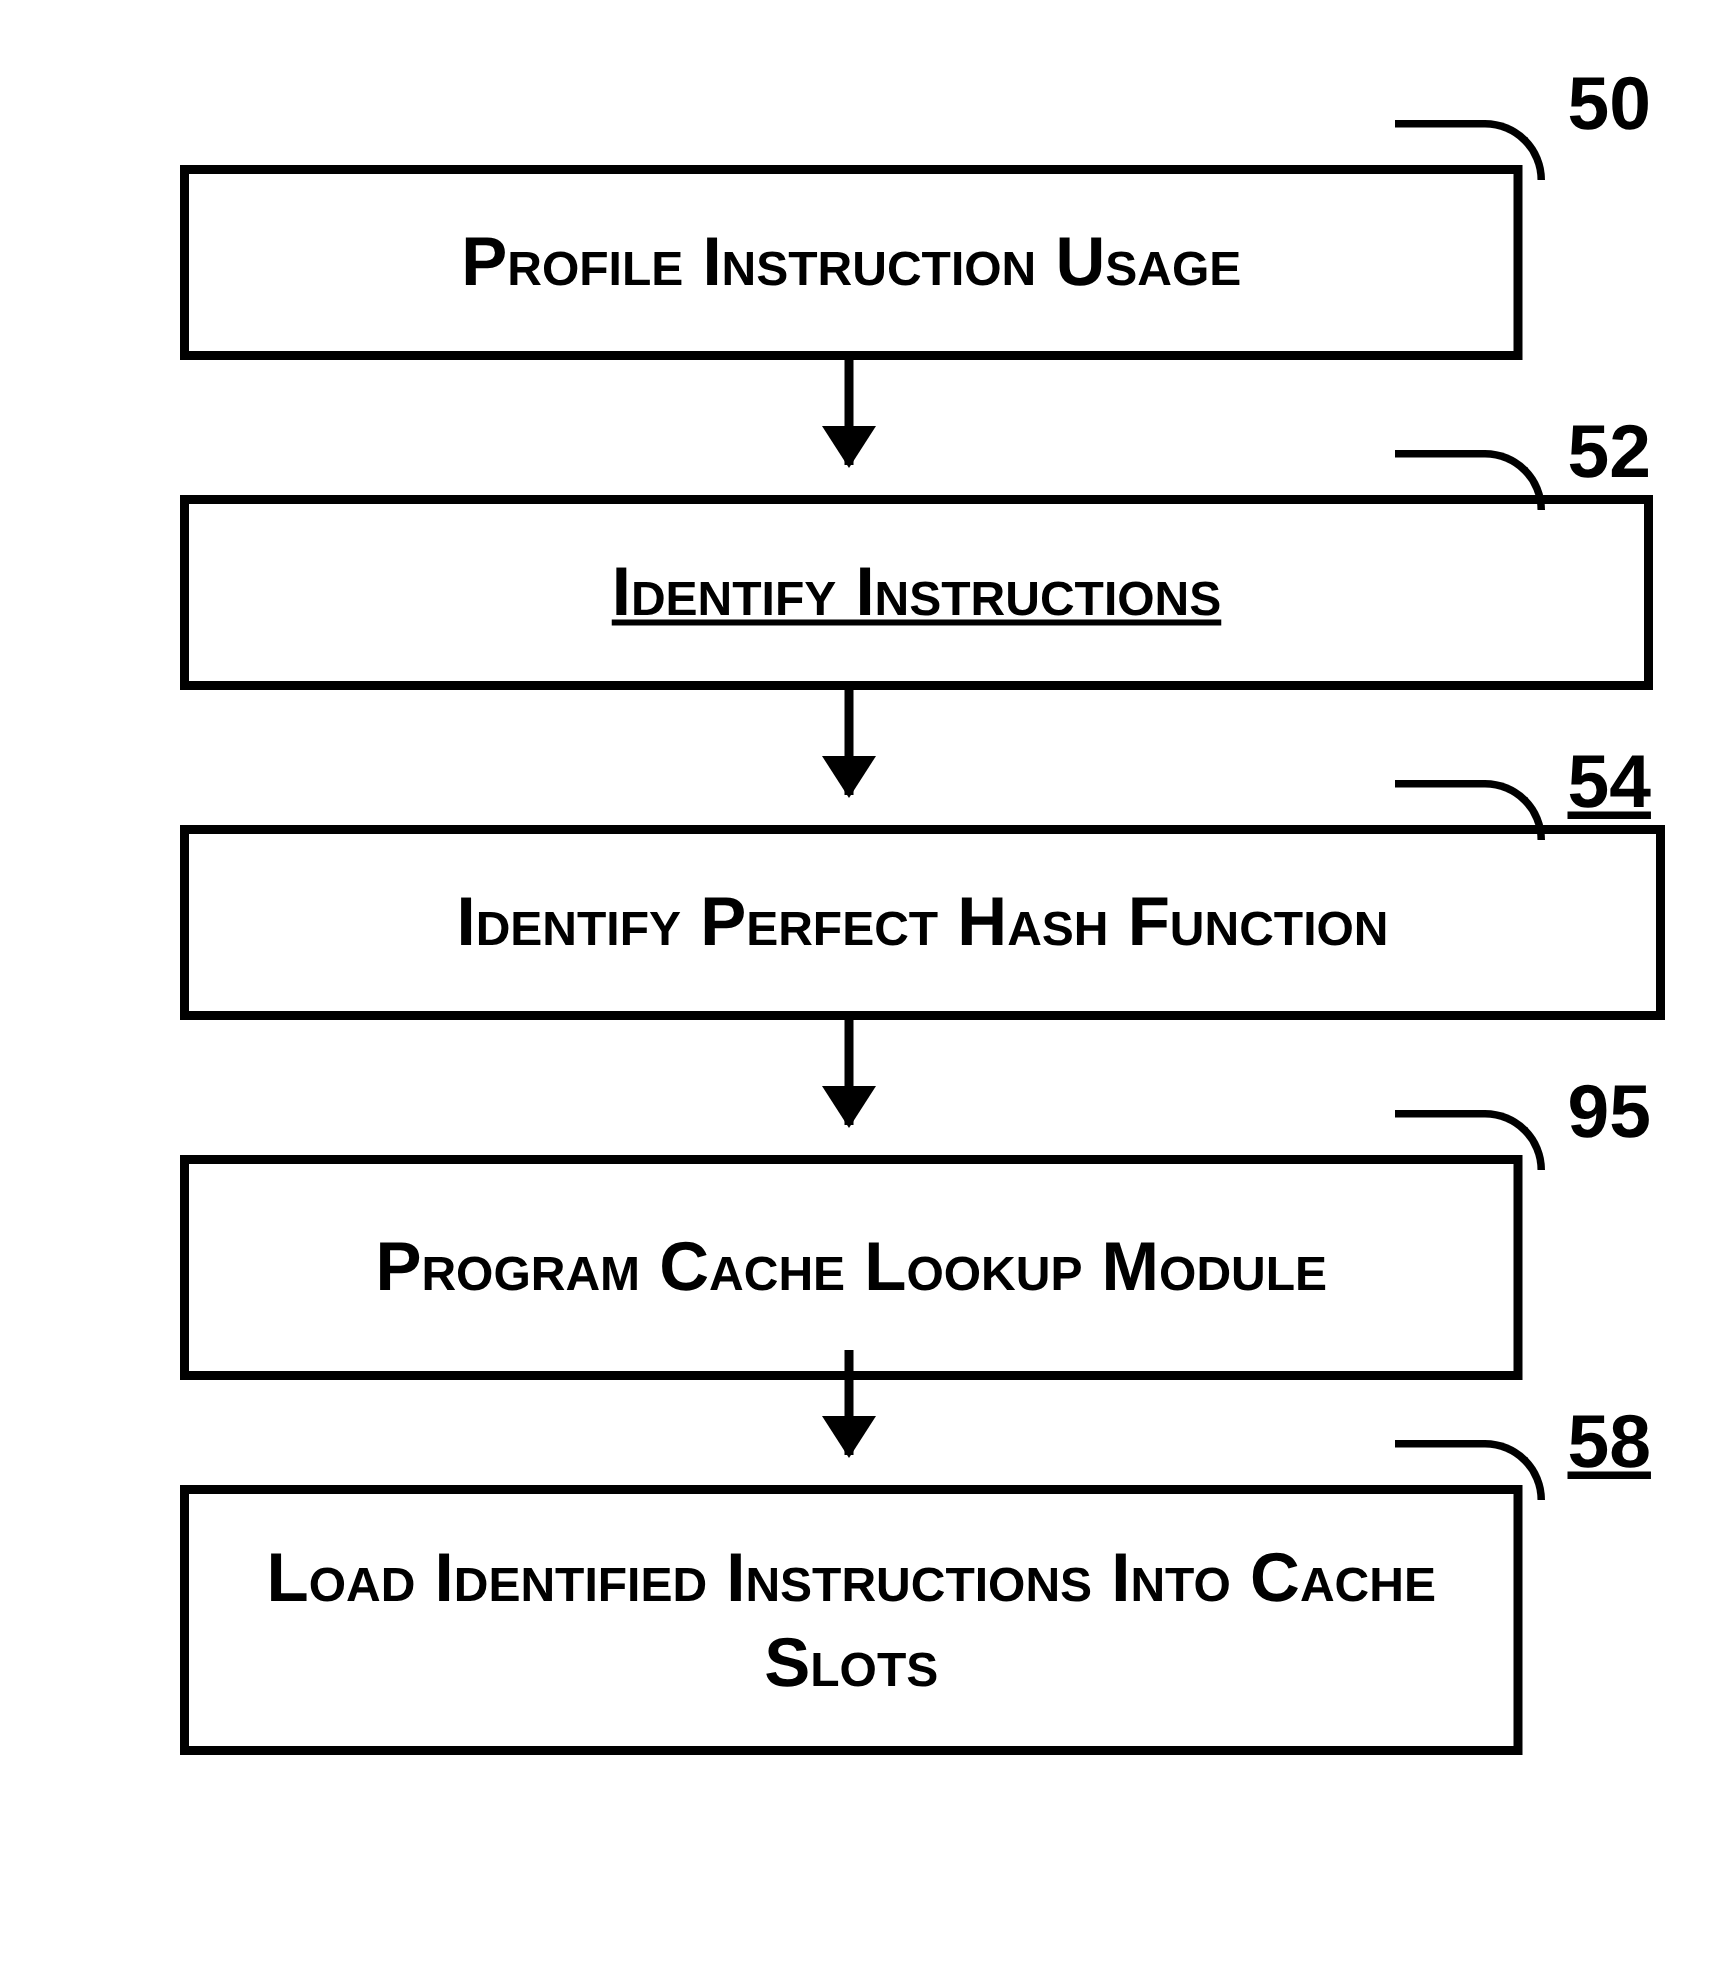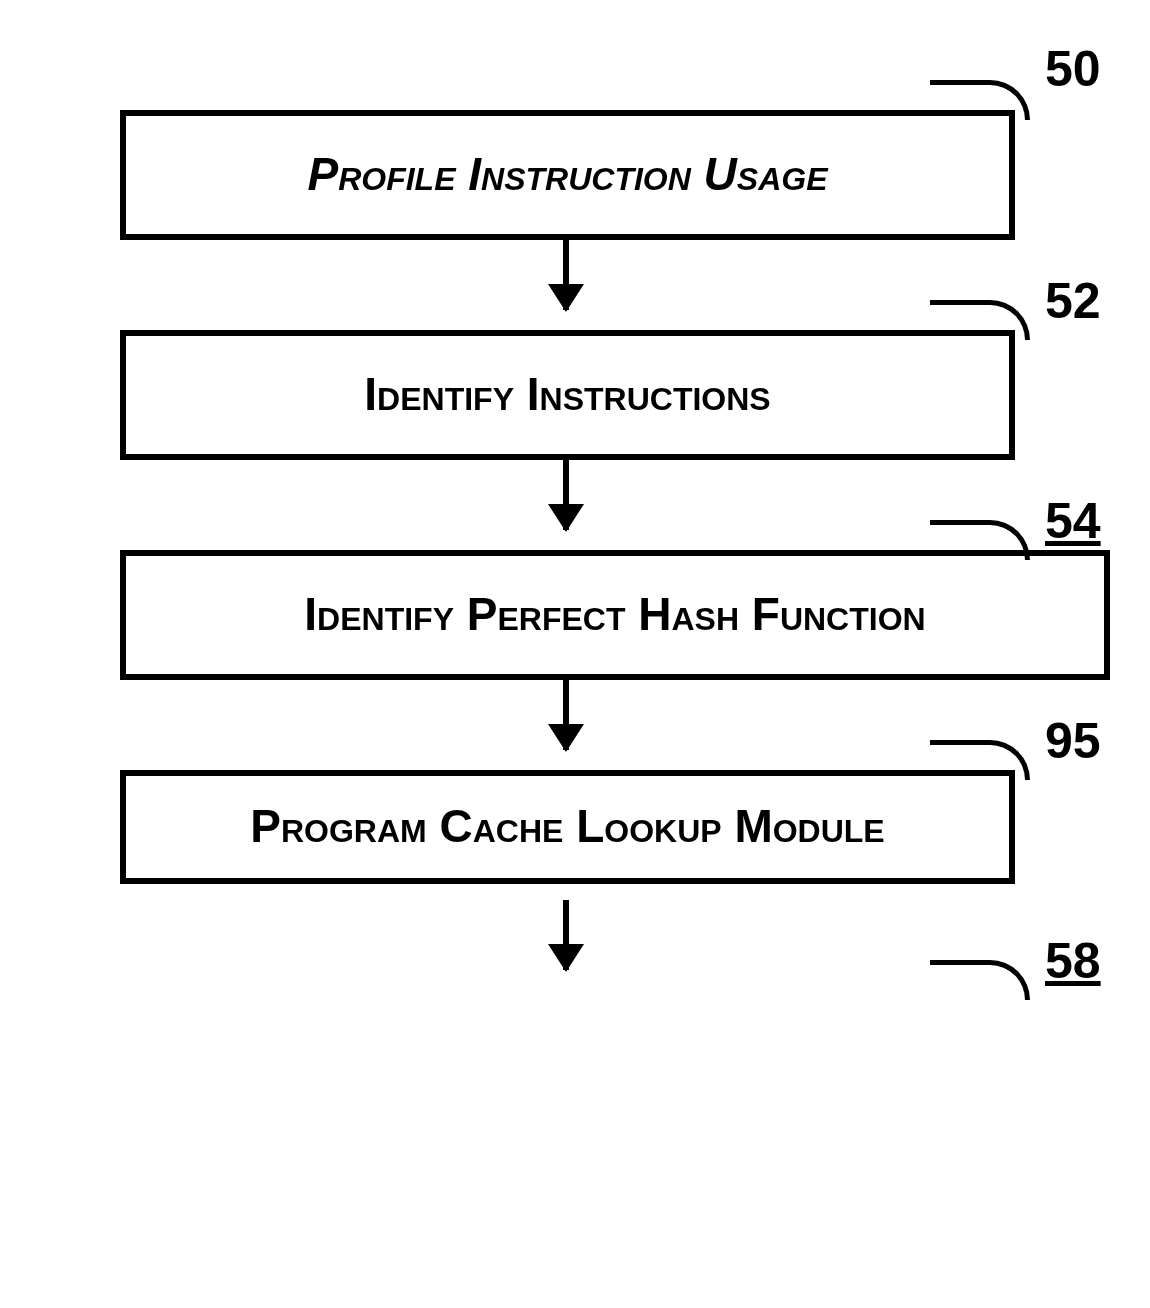"Profile Instruction Usage" div.box { font-style: italic -> none }
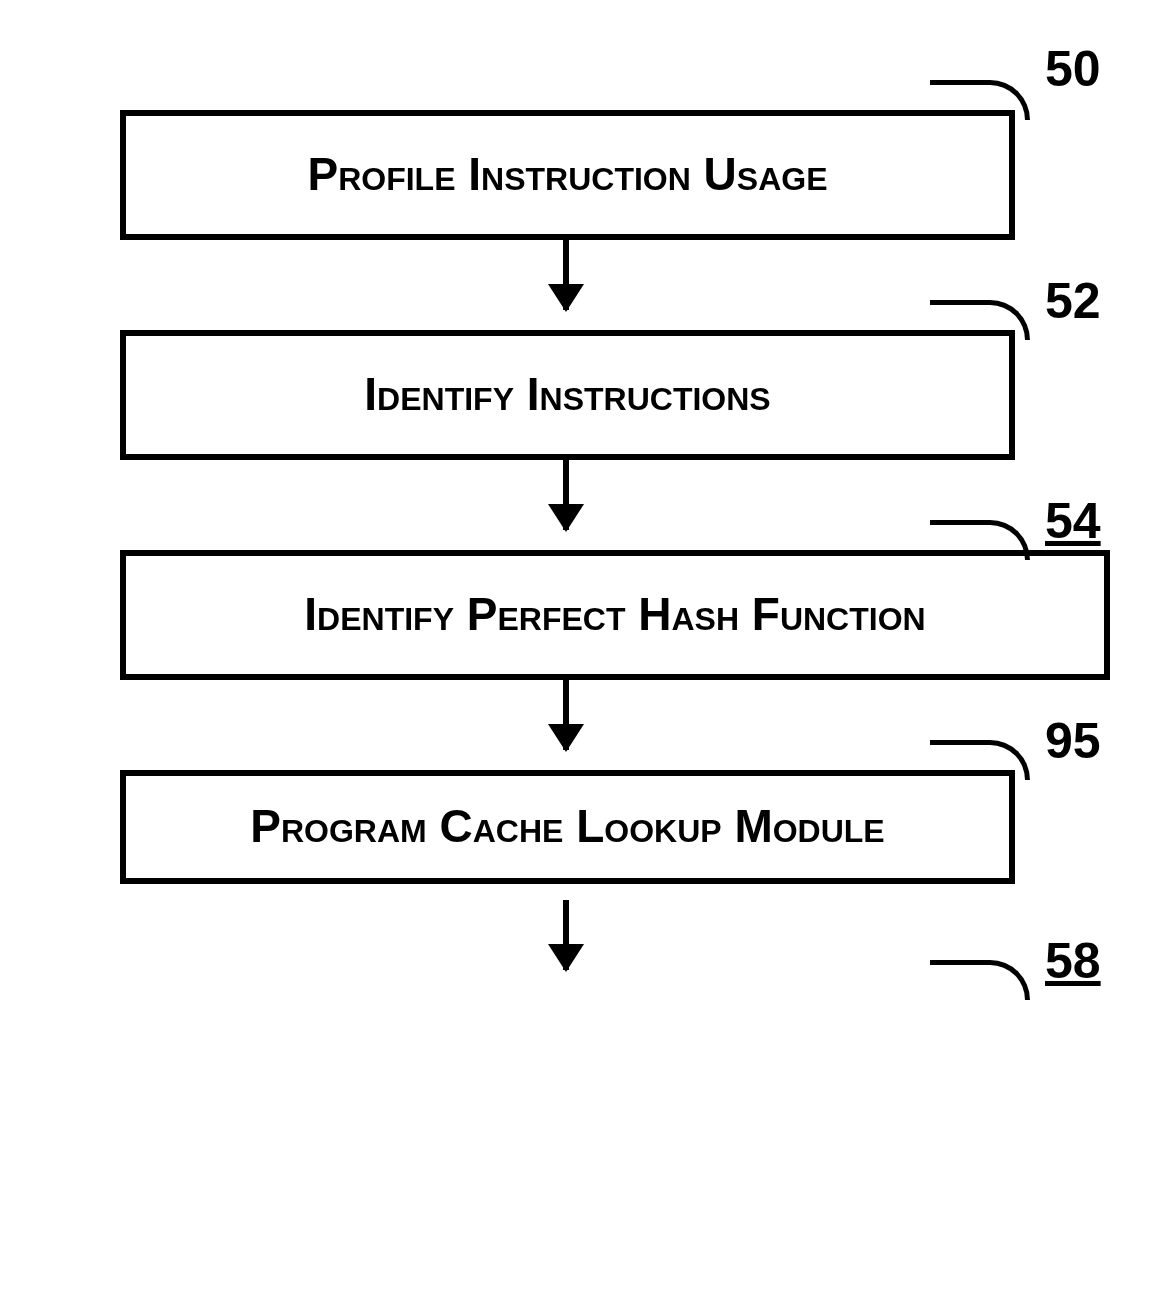"Identify Instructions" div.box { text-decoration: none -> underline; width: 895px -> 982px }
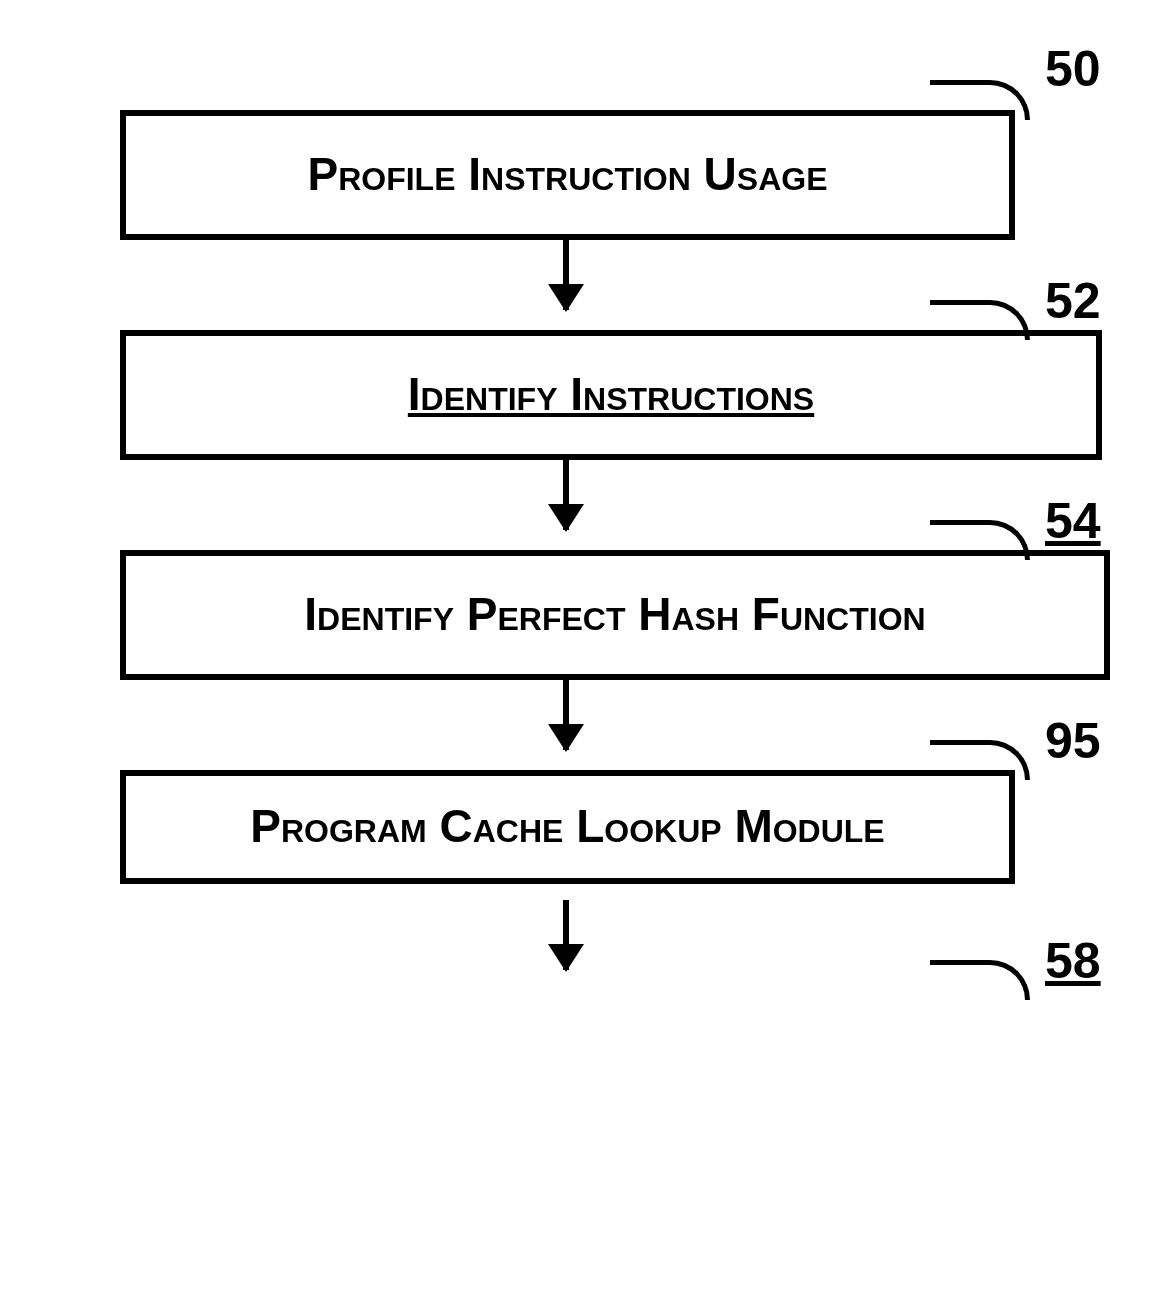"Program Cache Lookup Module" div.box { height: 114px -> 150px }
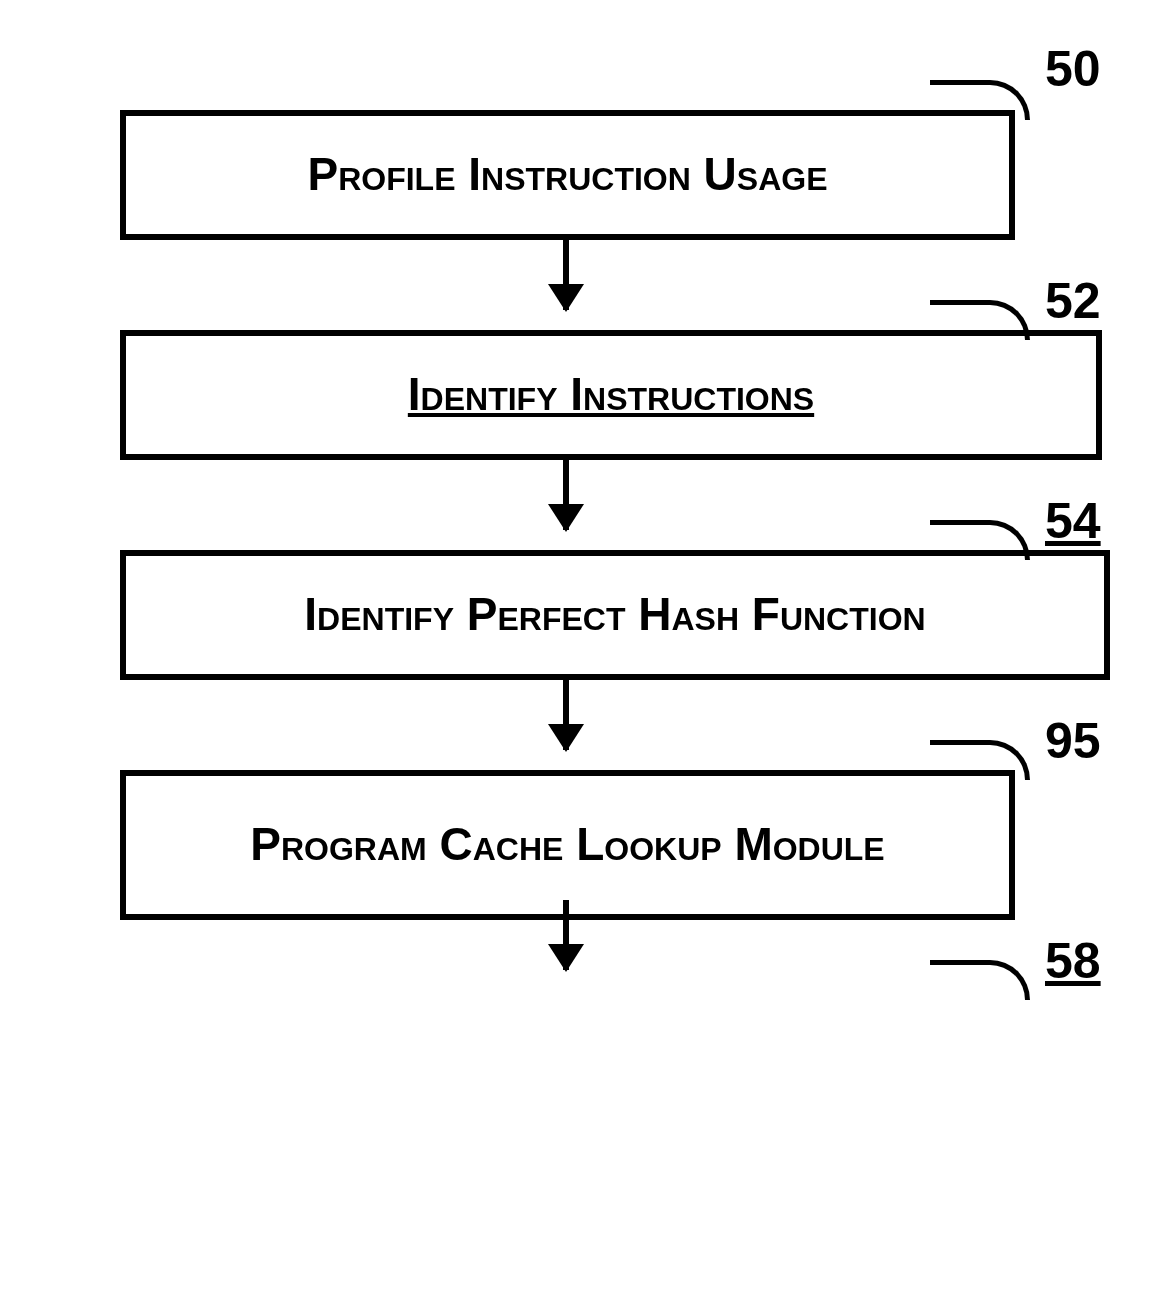"Load Identified Instructions Into Cache" div.box { html: none -> <div> <span>Load Identified Instructions Into Cache Slots</span> </div> }
